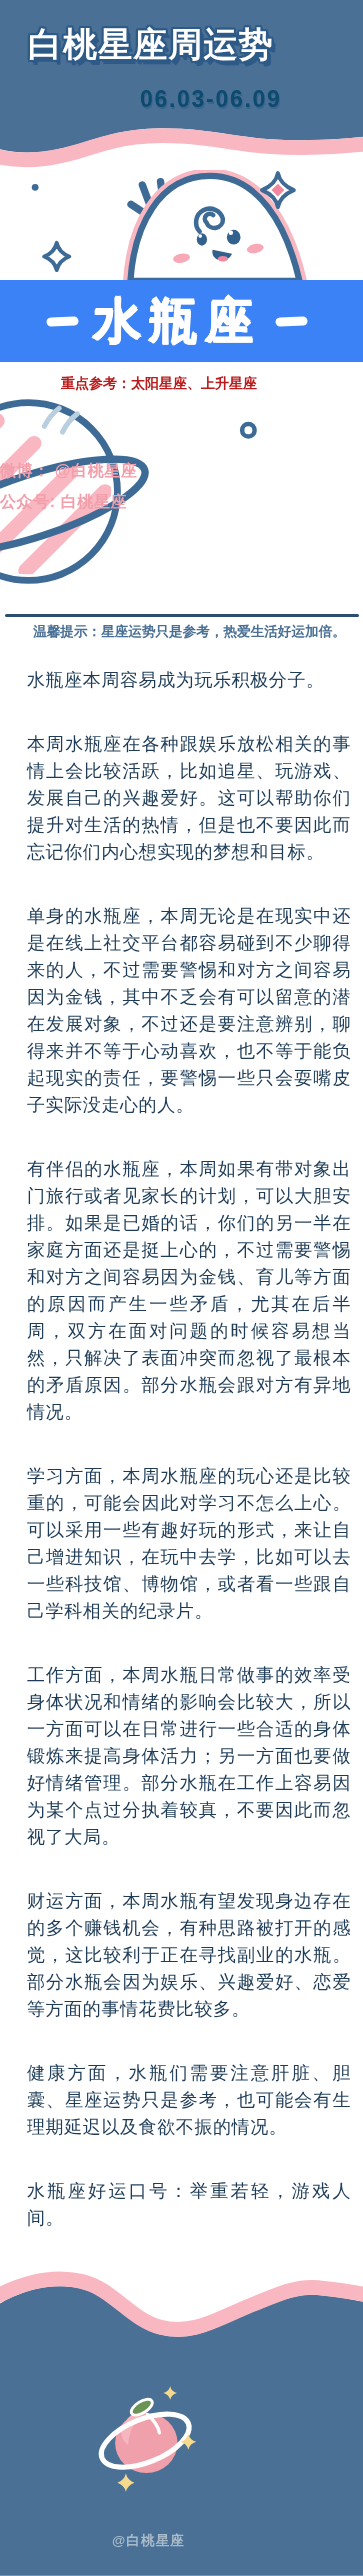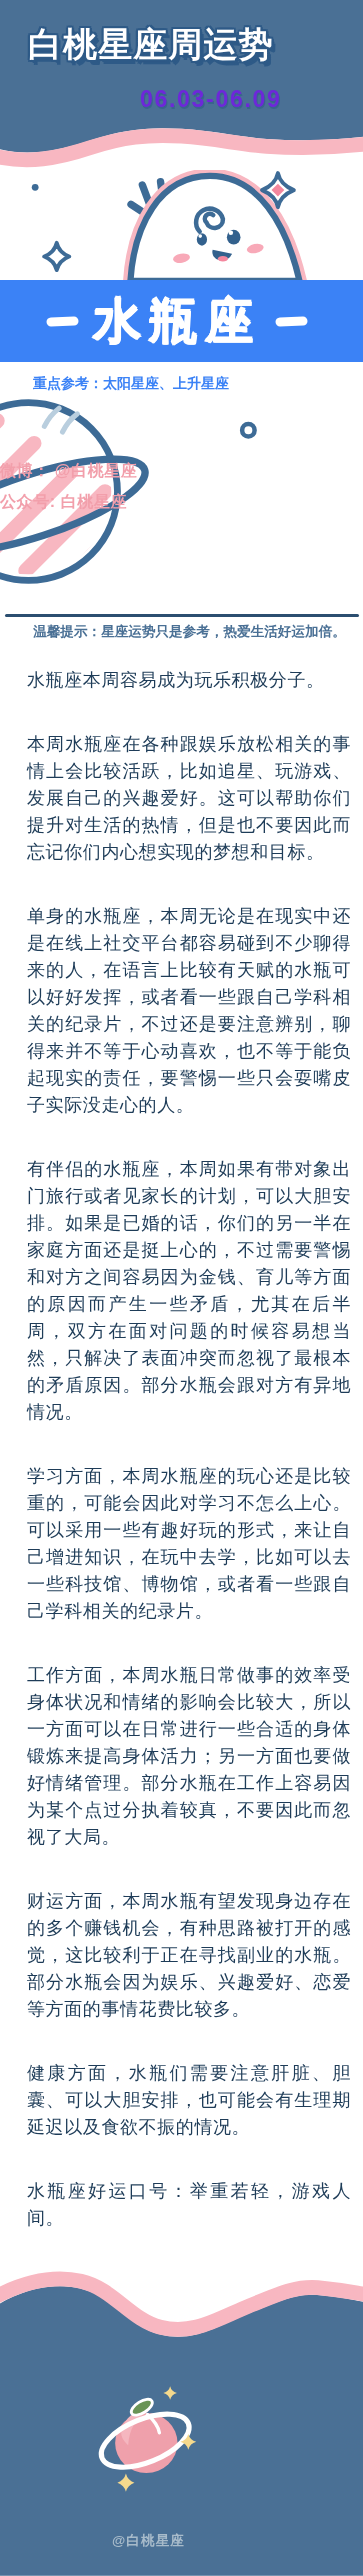"06.03-06.09" .hero-date { color: #6d28d9 -> #0c4a6e }
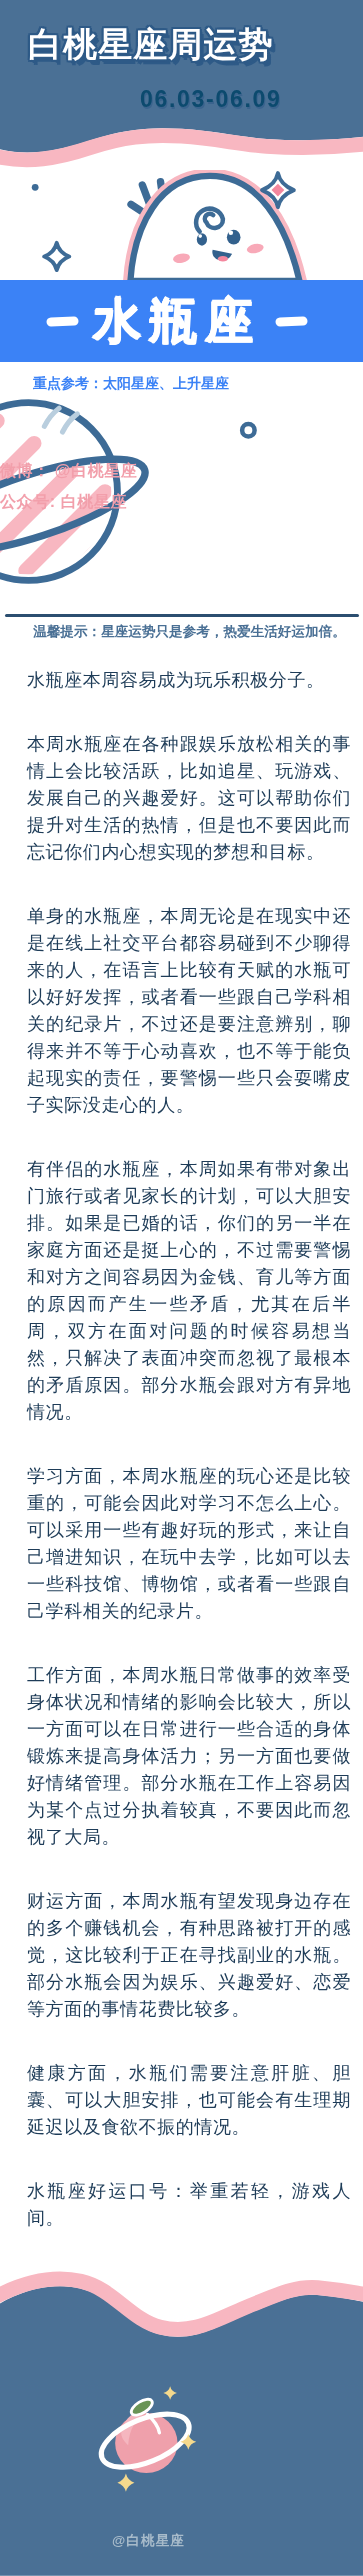"重点参考：太阳星座、上升星座" .ref-line { color: #3b82f6 -> #b91c1c; padding-left: 33px -> 61px }
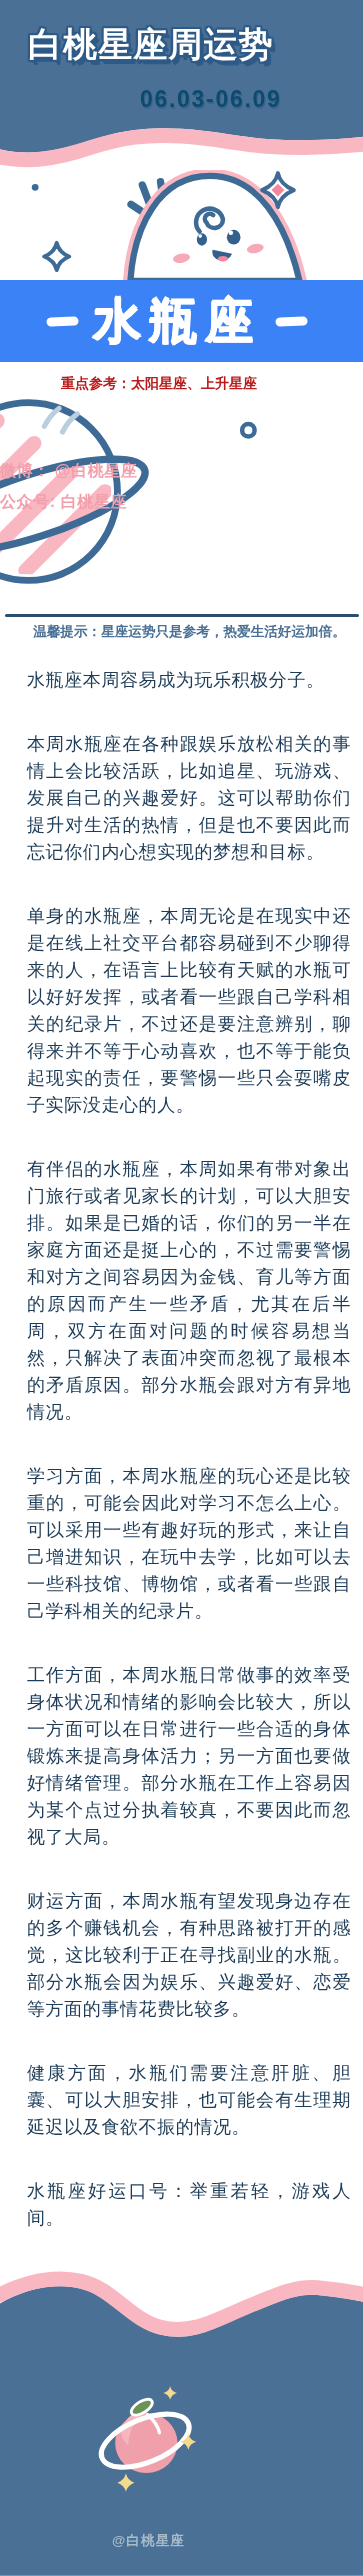"单身的水瓶座，本周无论是在现实中还是在线上社交平台都容易碰到不少聊得来的人，在语" div.para { text: 在语言上比较有天赋的水瓶可以好好发挥，或者看一些跟自己学科相关的纪录片 -> 不过需要警惕和对方之间容易因为金钱，其中不乏会有可以留意的潜在发展对象 }
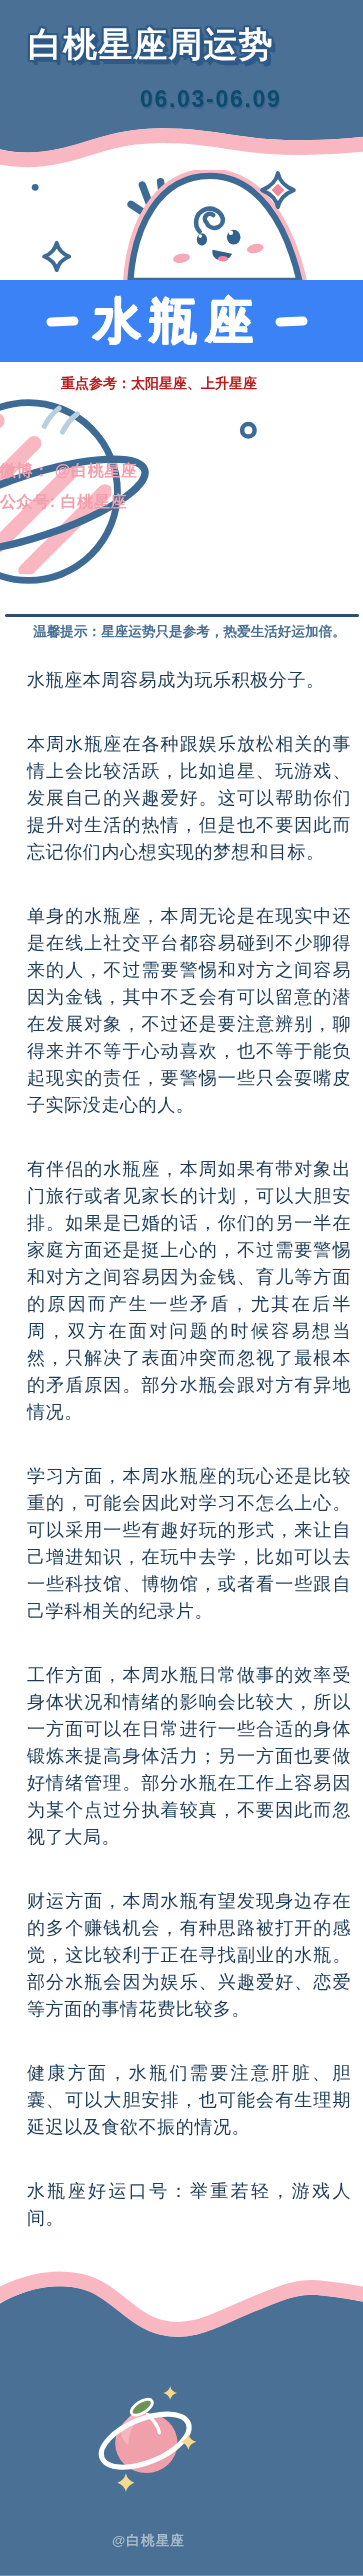"健康方面，水瓶们需要注意肝脏、胆囊、可以大胆安排，也可能会有生理期延迟以及食欲不" div.para { text: 可以大胆安排 -> 星座运势只是参考 }
